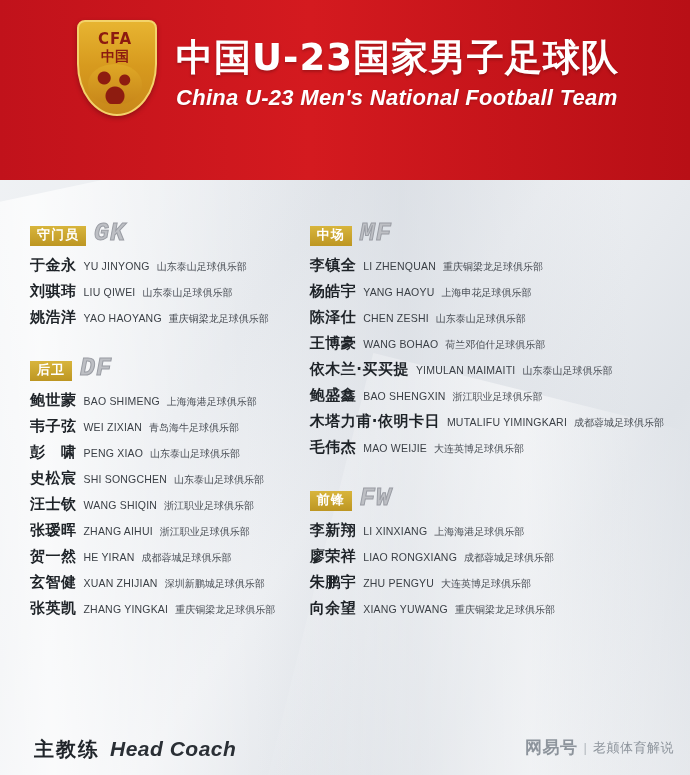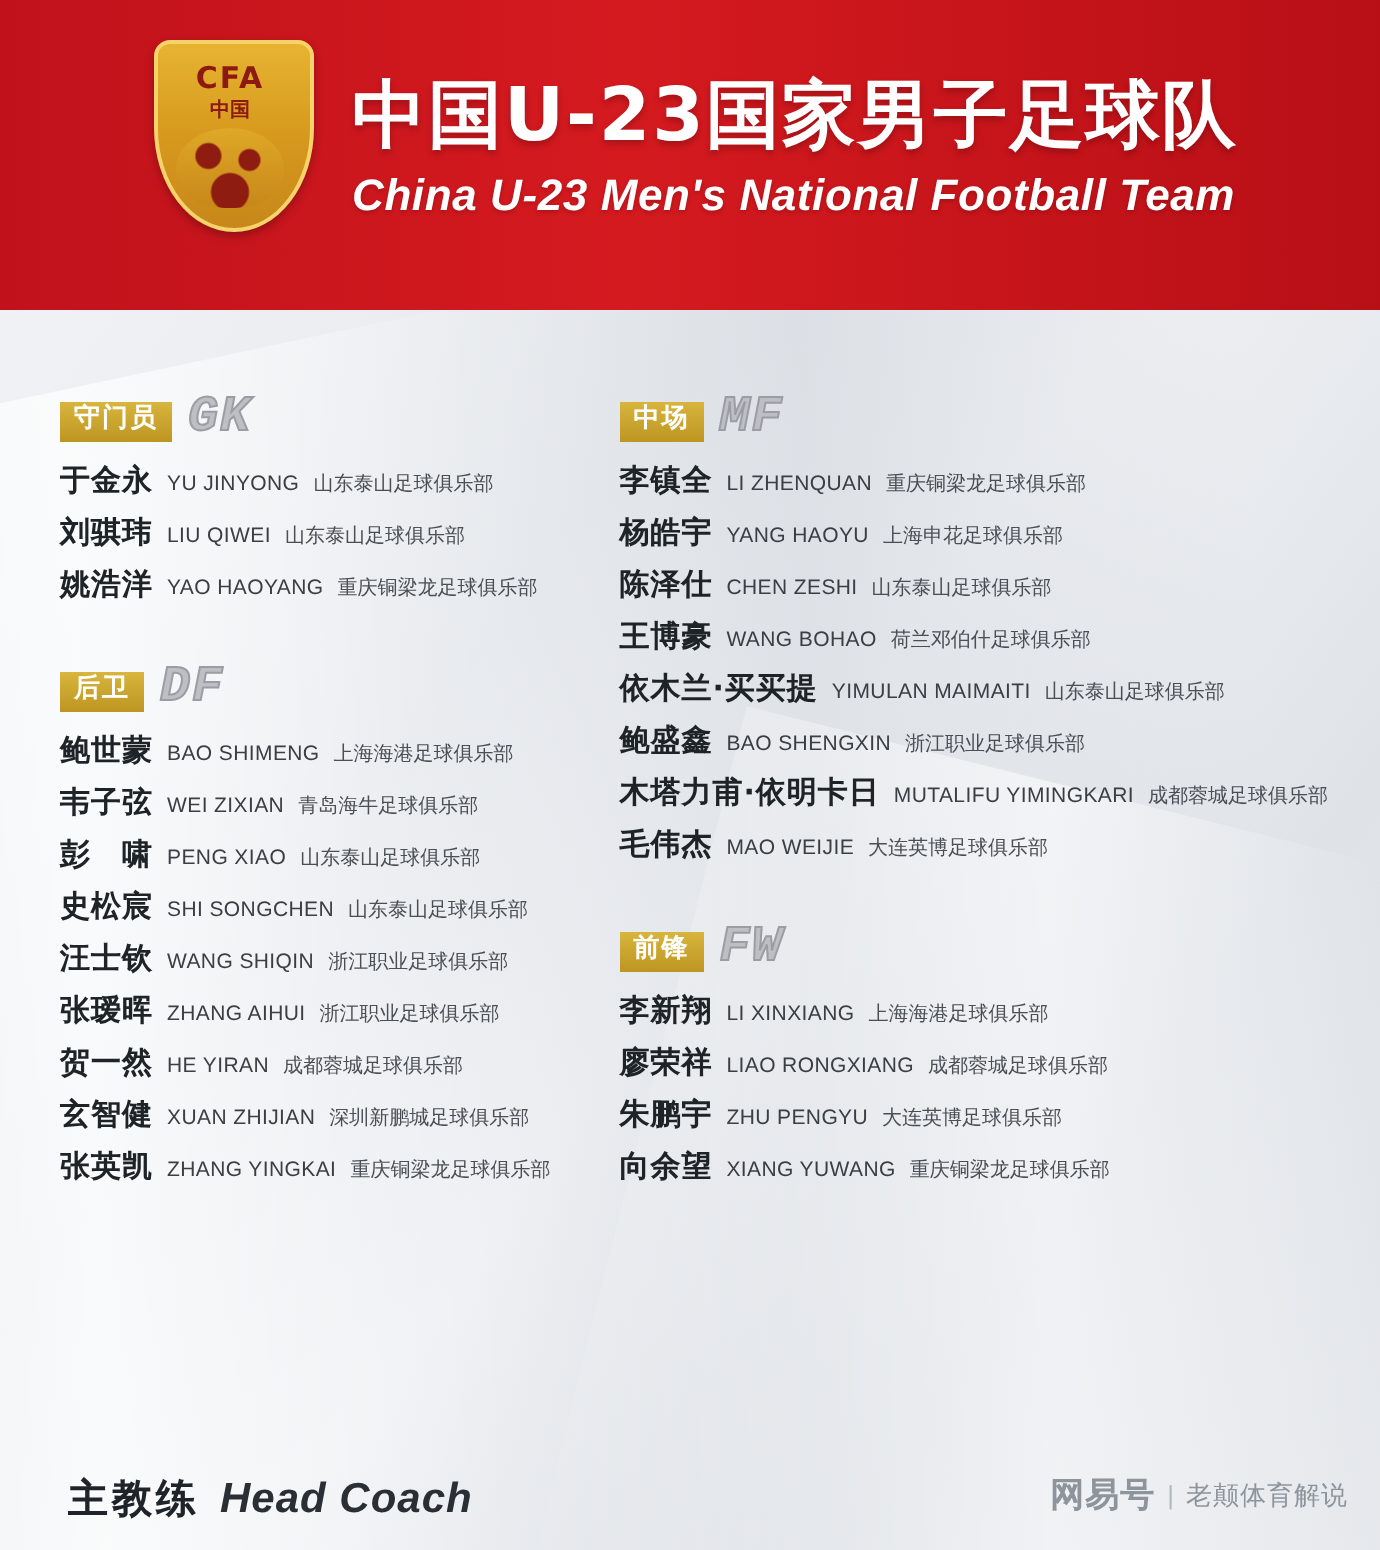"CFA" .header { height: 155px -> 180px }
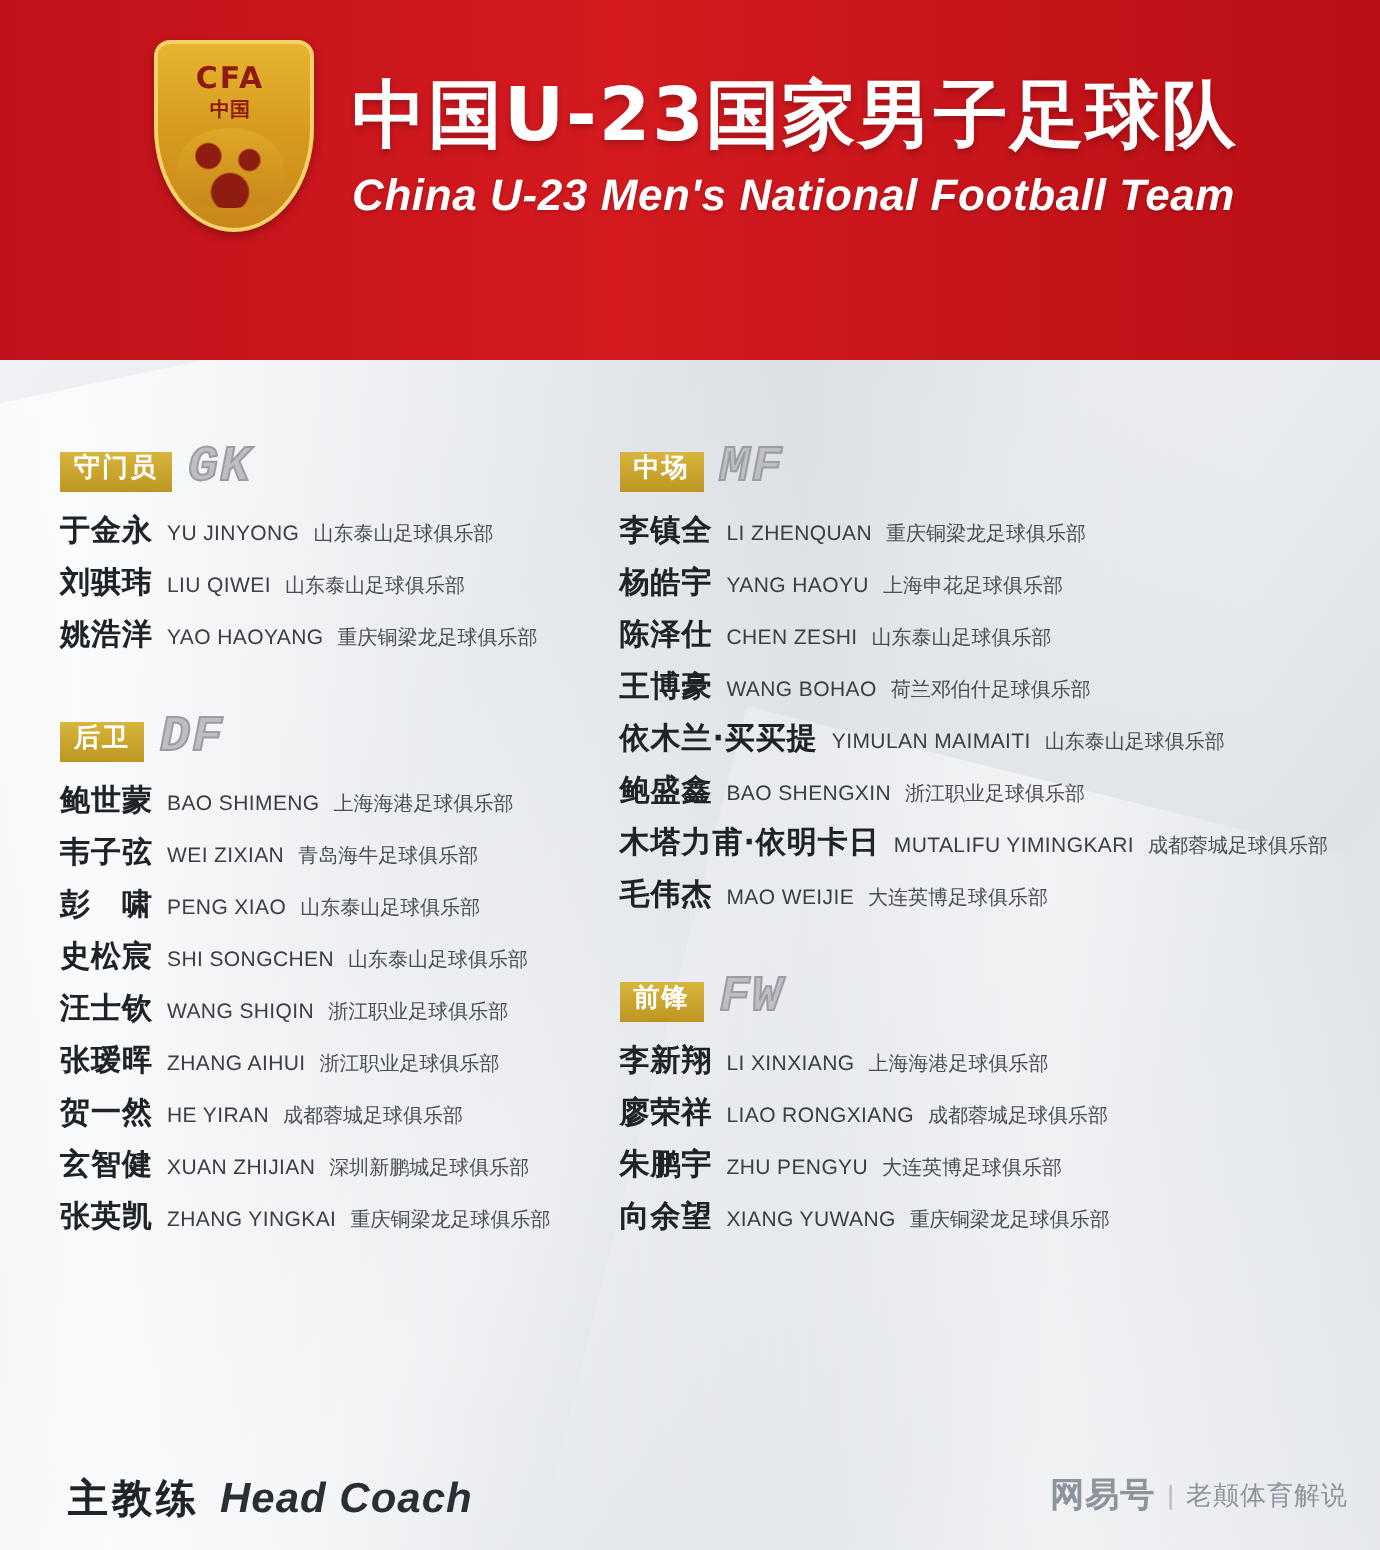"中国" .crest .cn { font-size: 10px -> 14px }
